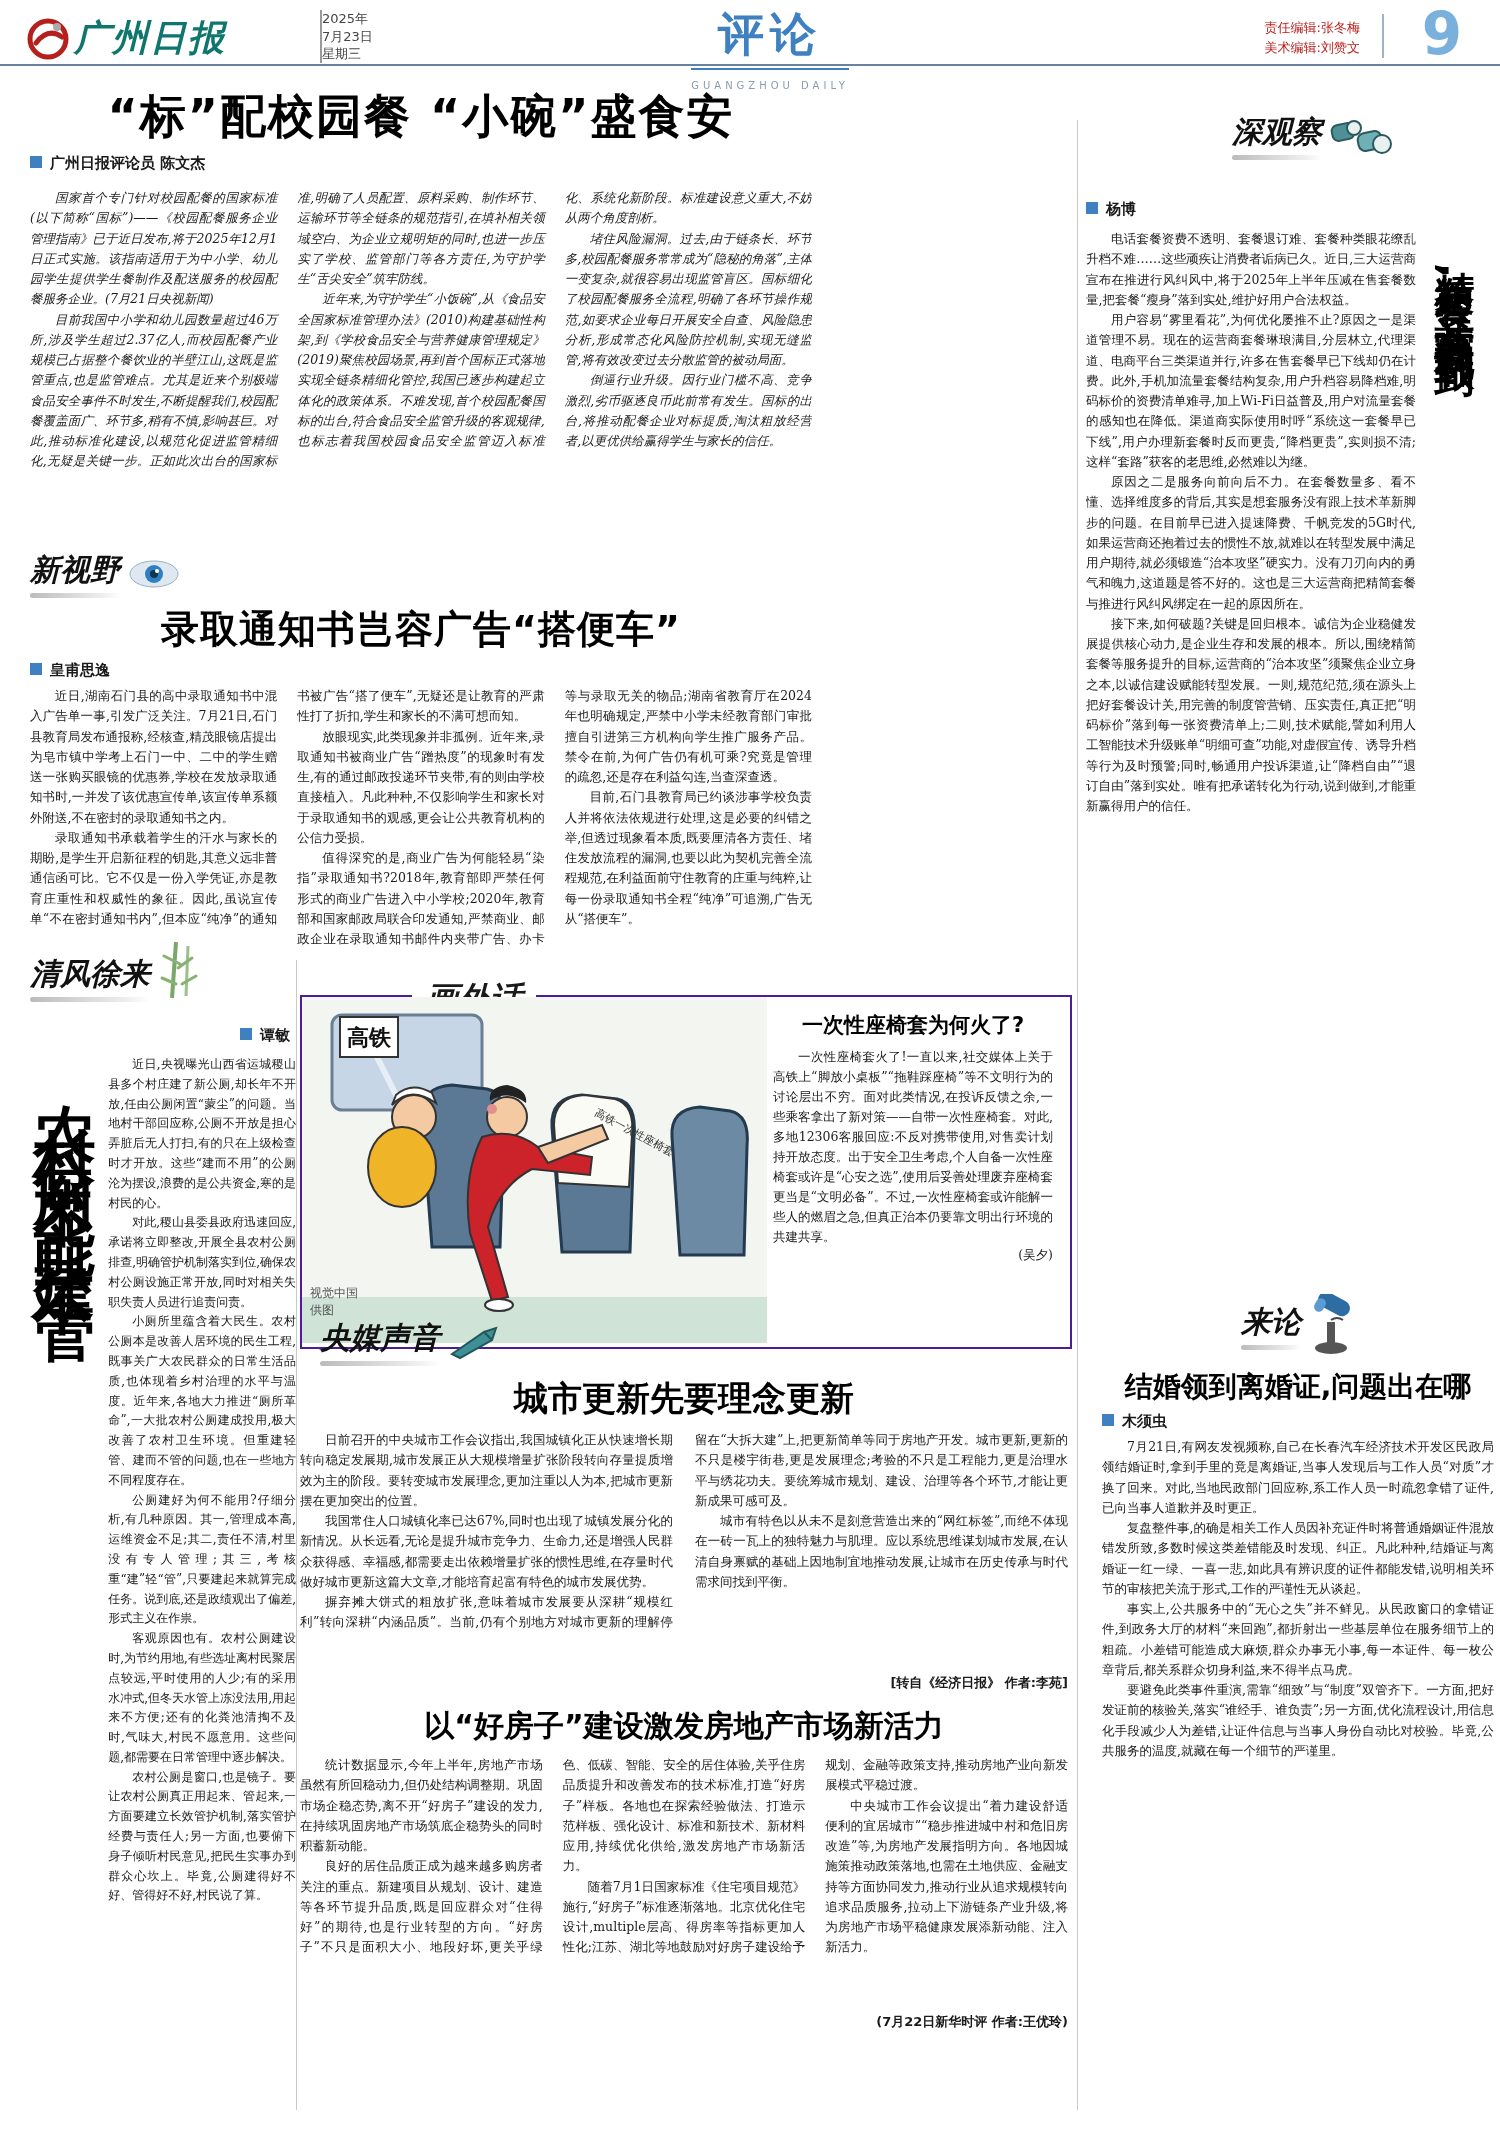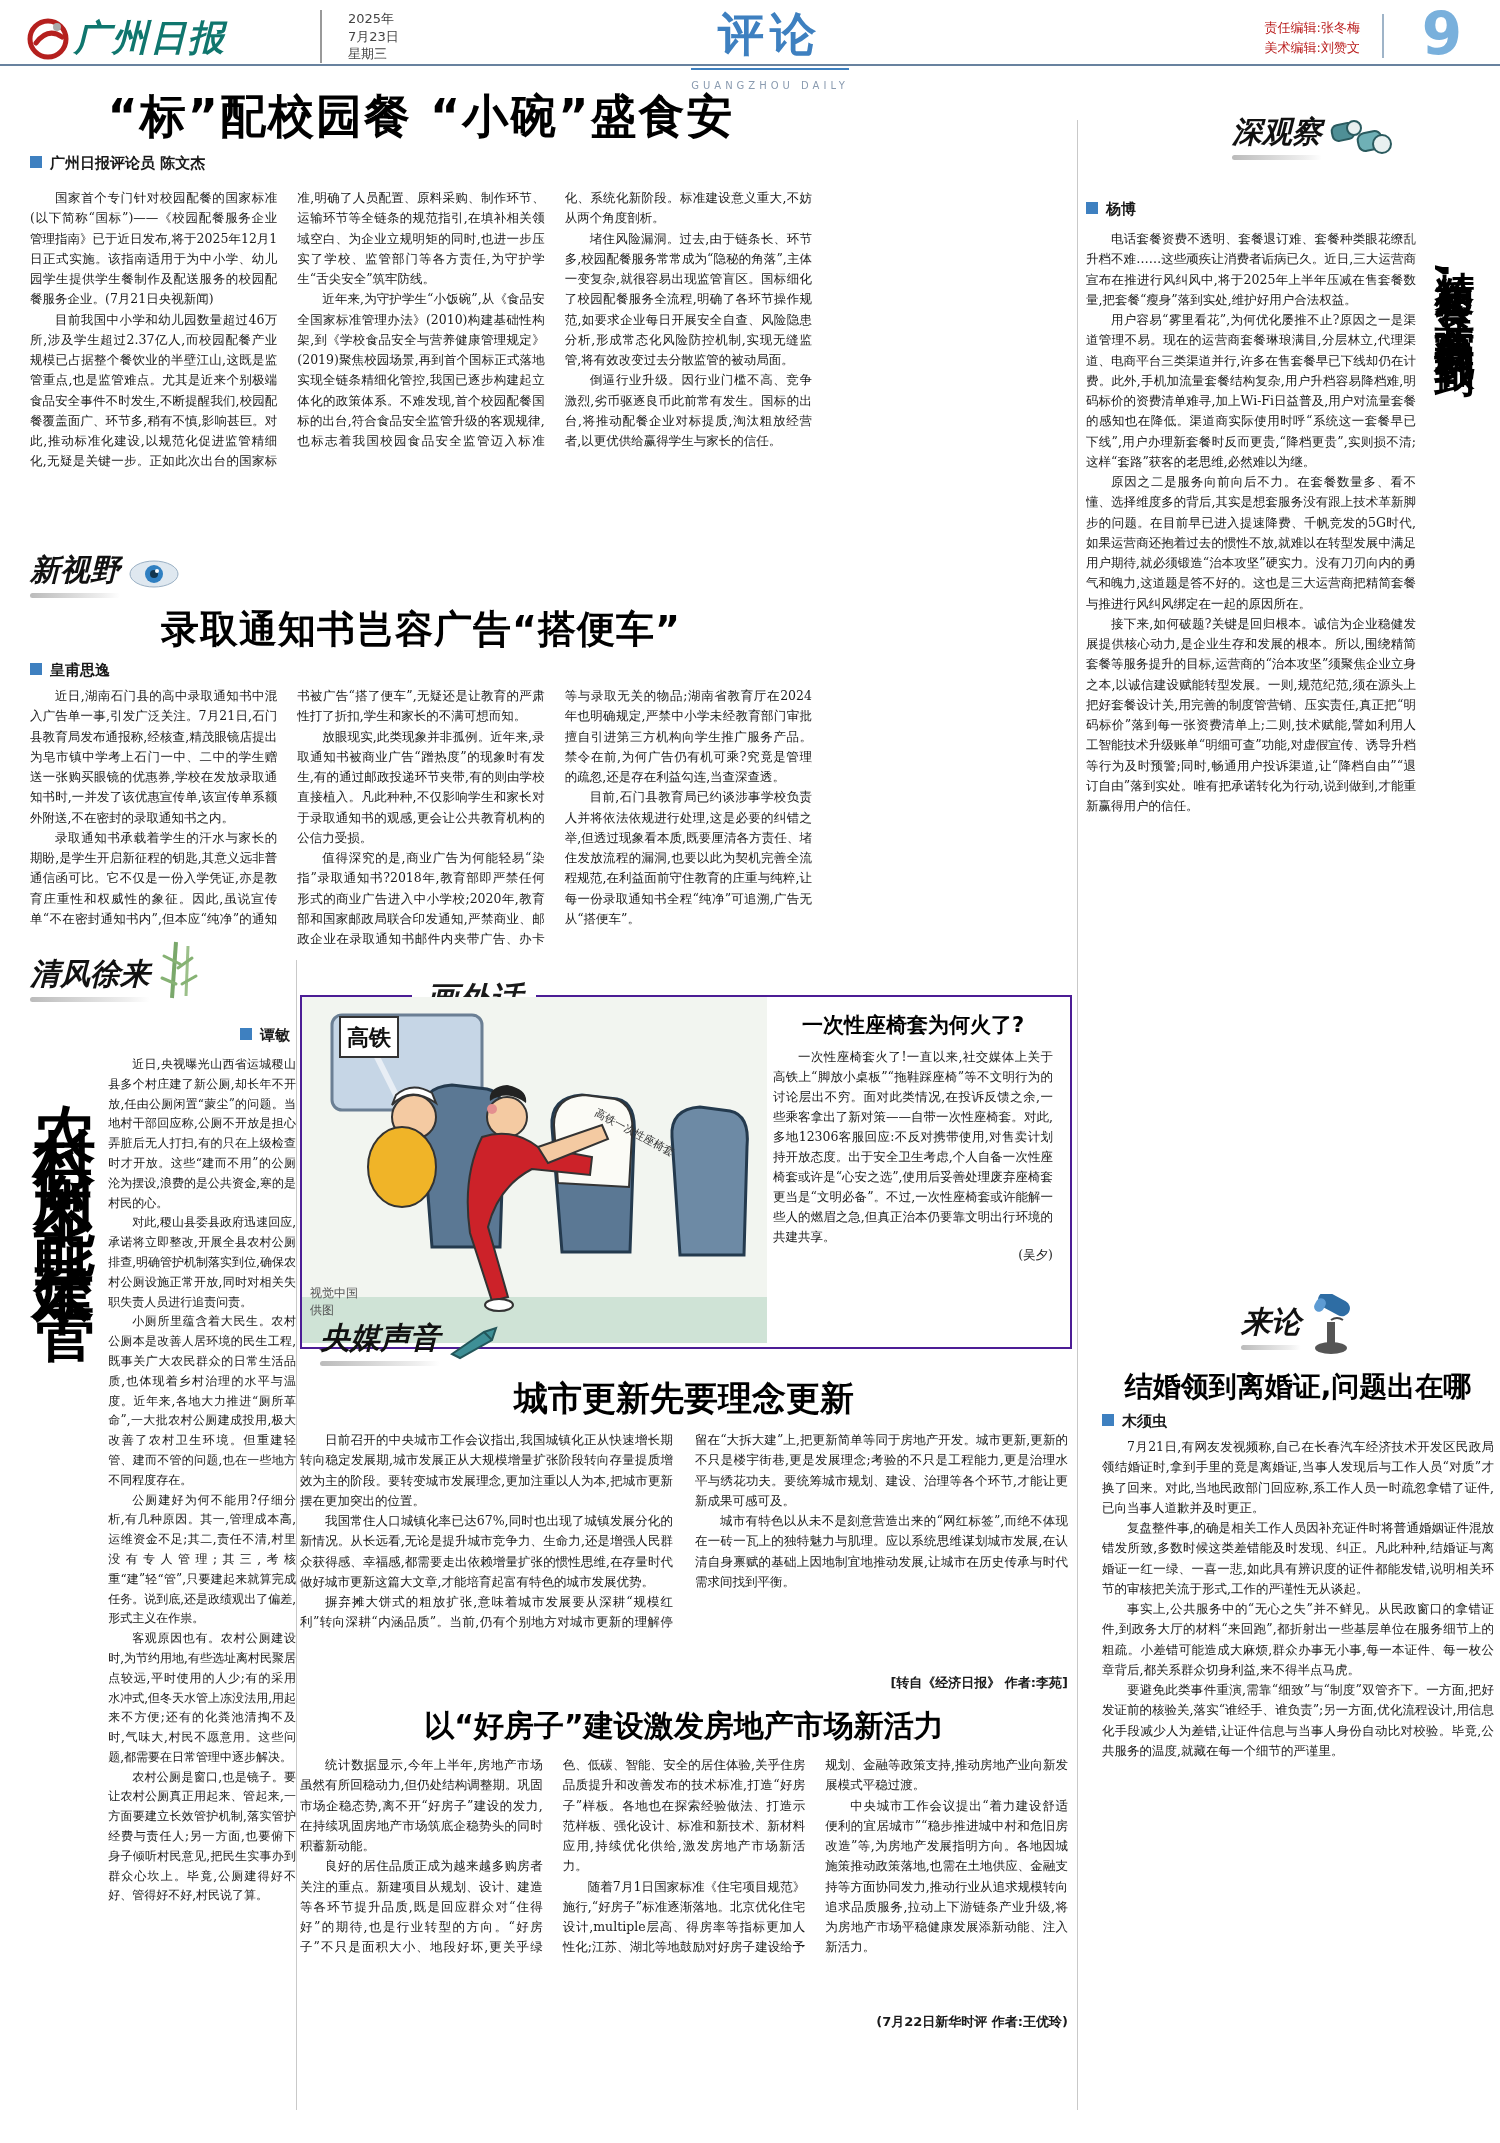"2025年" .date-block { padding-left: 26px -> 0 }
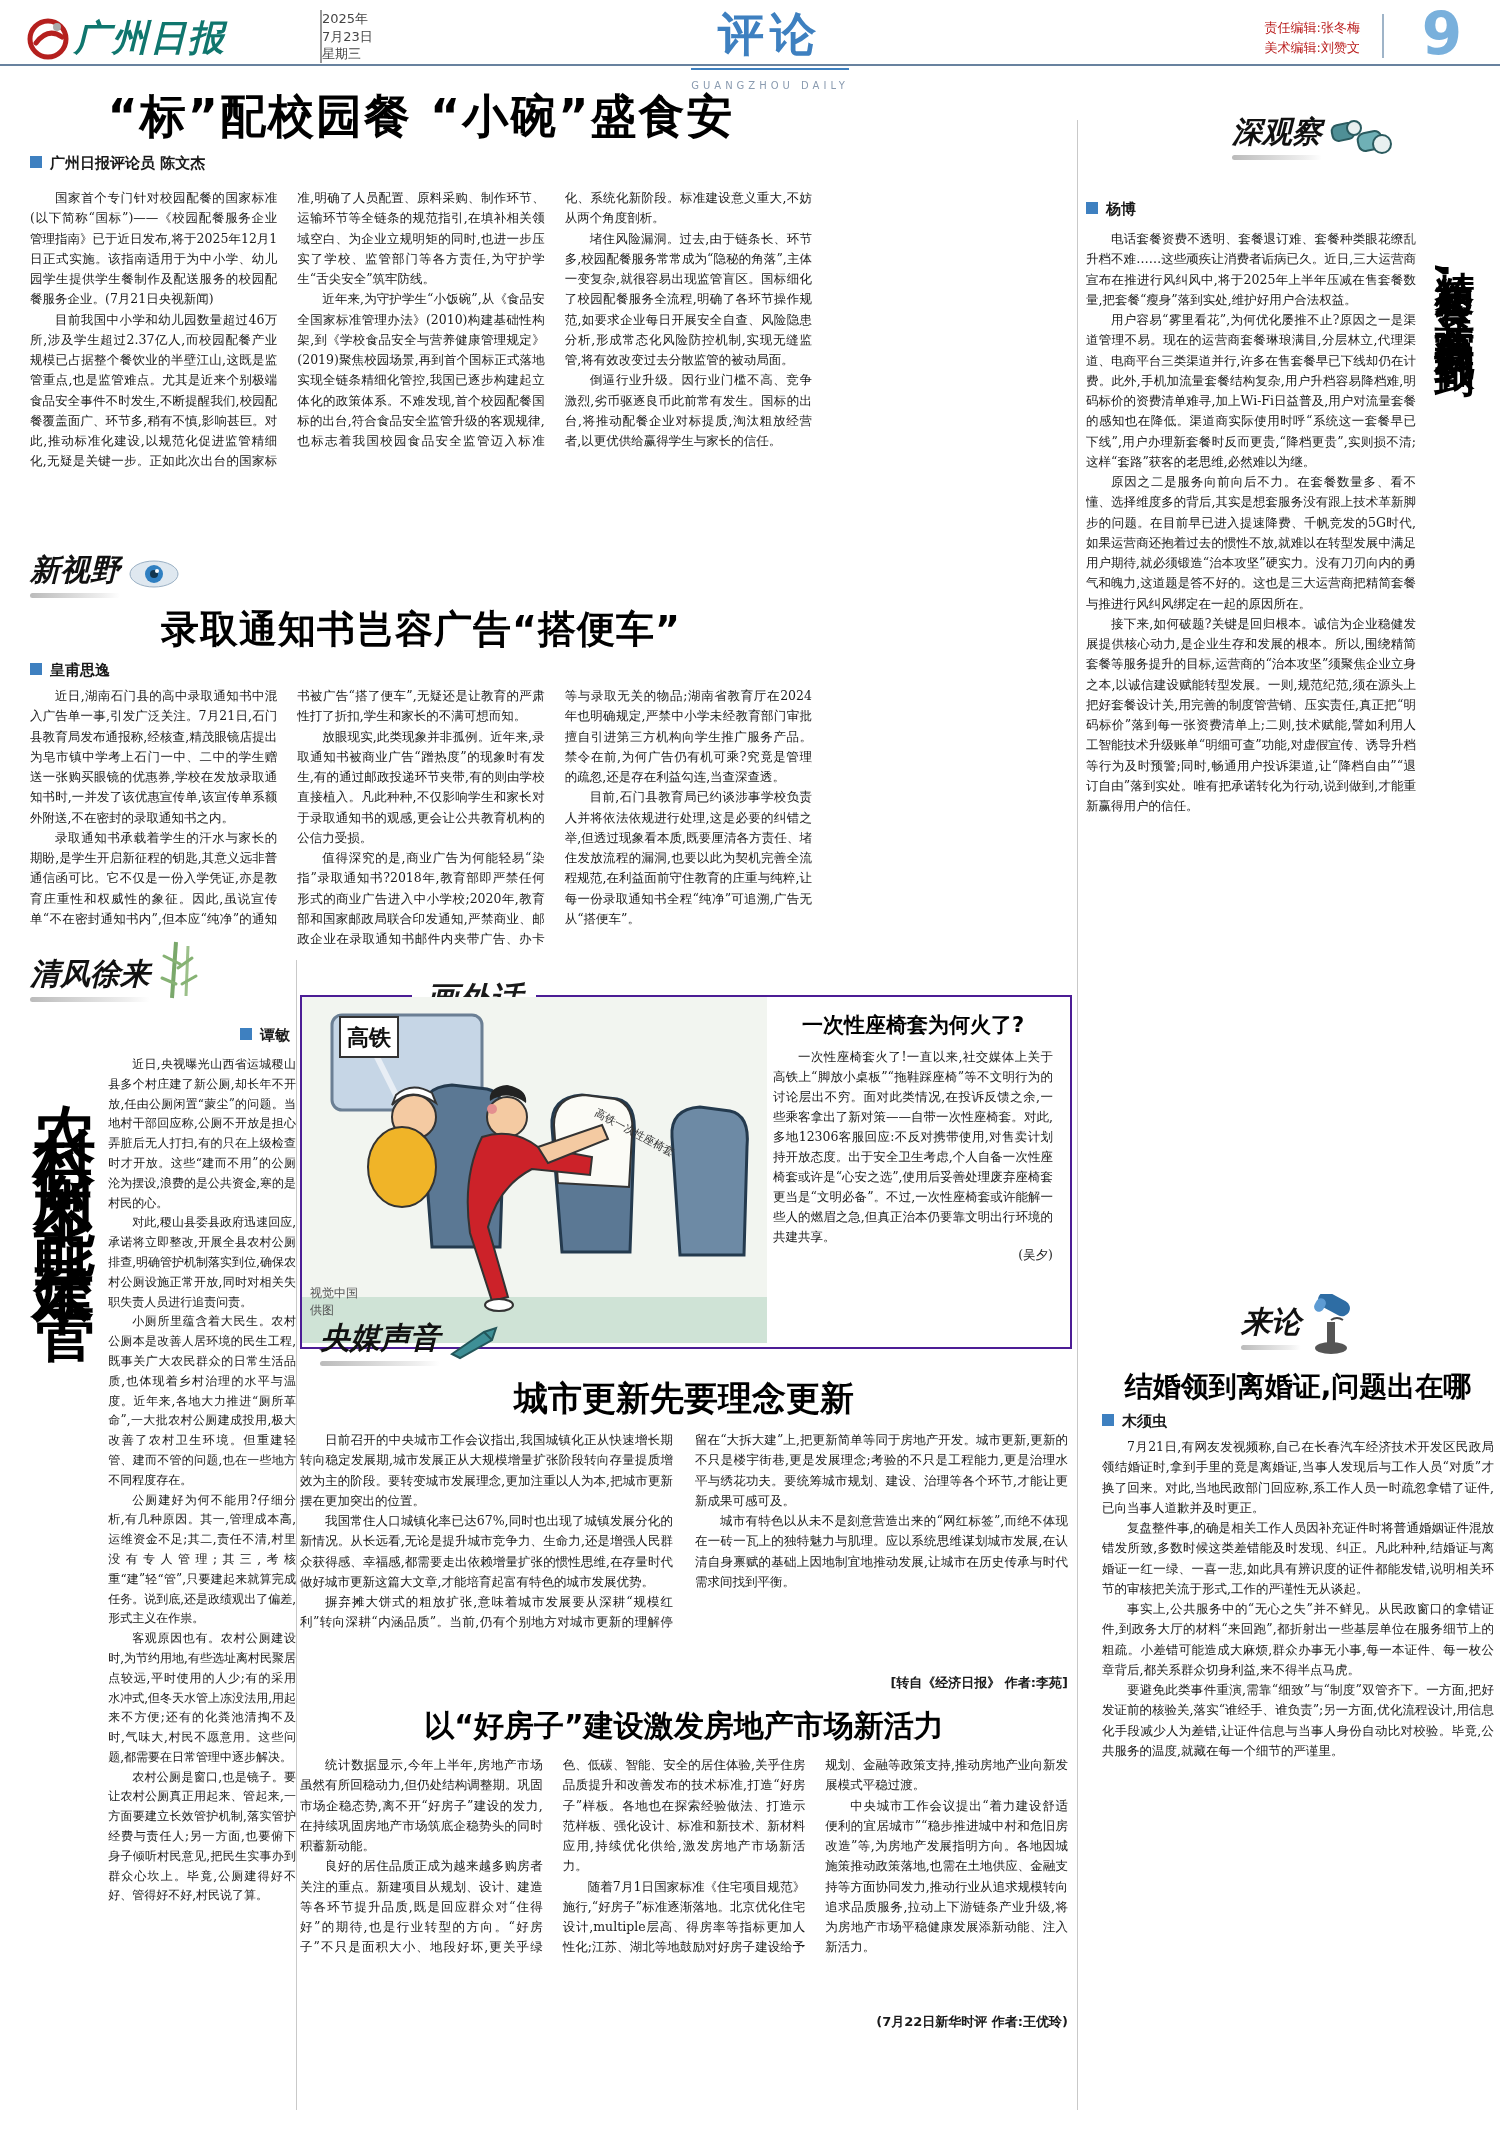"国家首个专门针对校园配餐的国家标准(以下简称“国标”)——《校园配餐服务企业管理" .main-article .bodytext { font-style: none -> italic }
